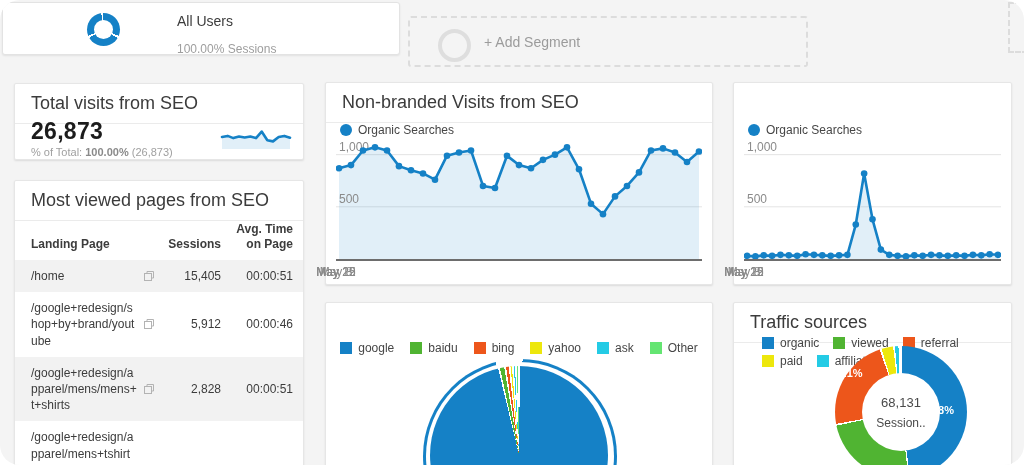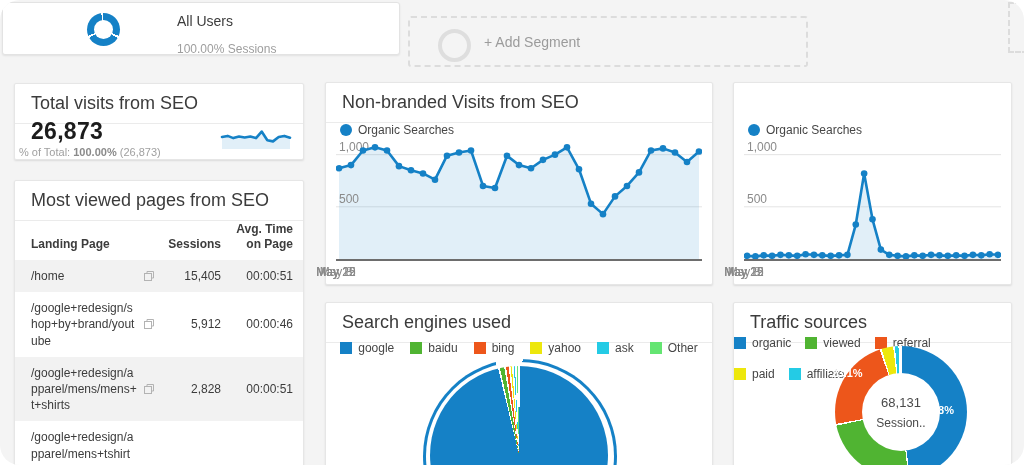"% of Total: 100.00% (26,873)" .pct-line { left: 4px -> 16px }
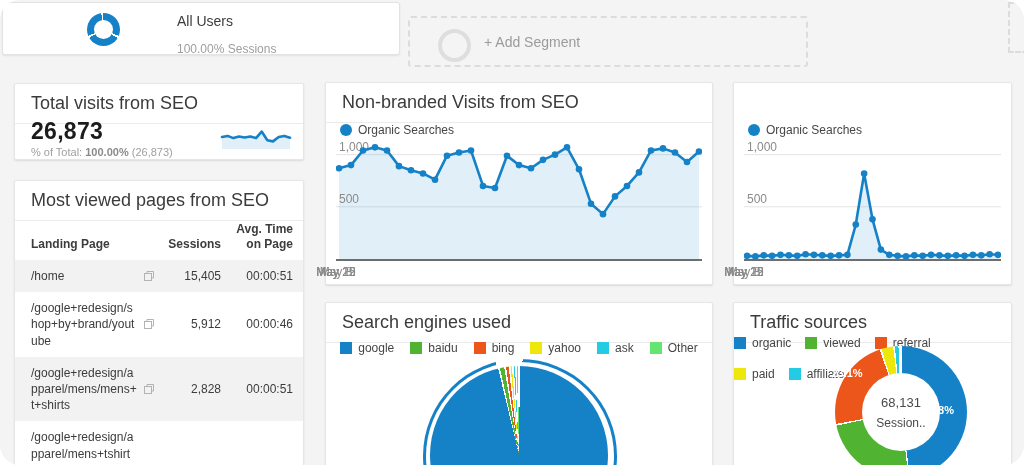"Search engines used" div.card-title { html: <div>Search engines used</div> -> none }
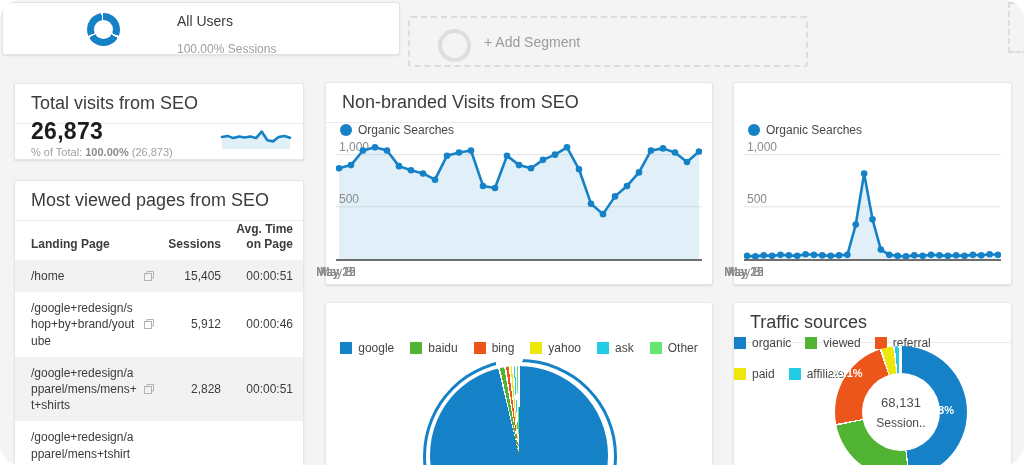"organic" .legend-wrap { left: 0 -> 28px; row-gap: 17px -> 4px }
